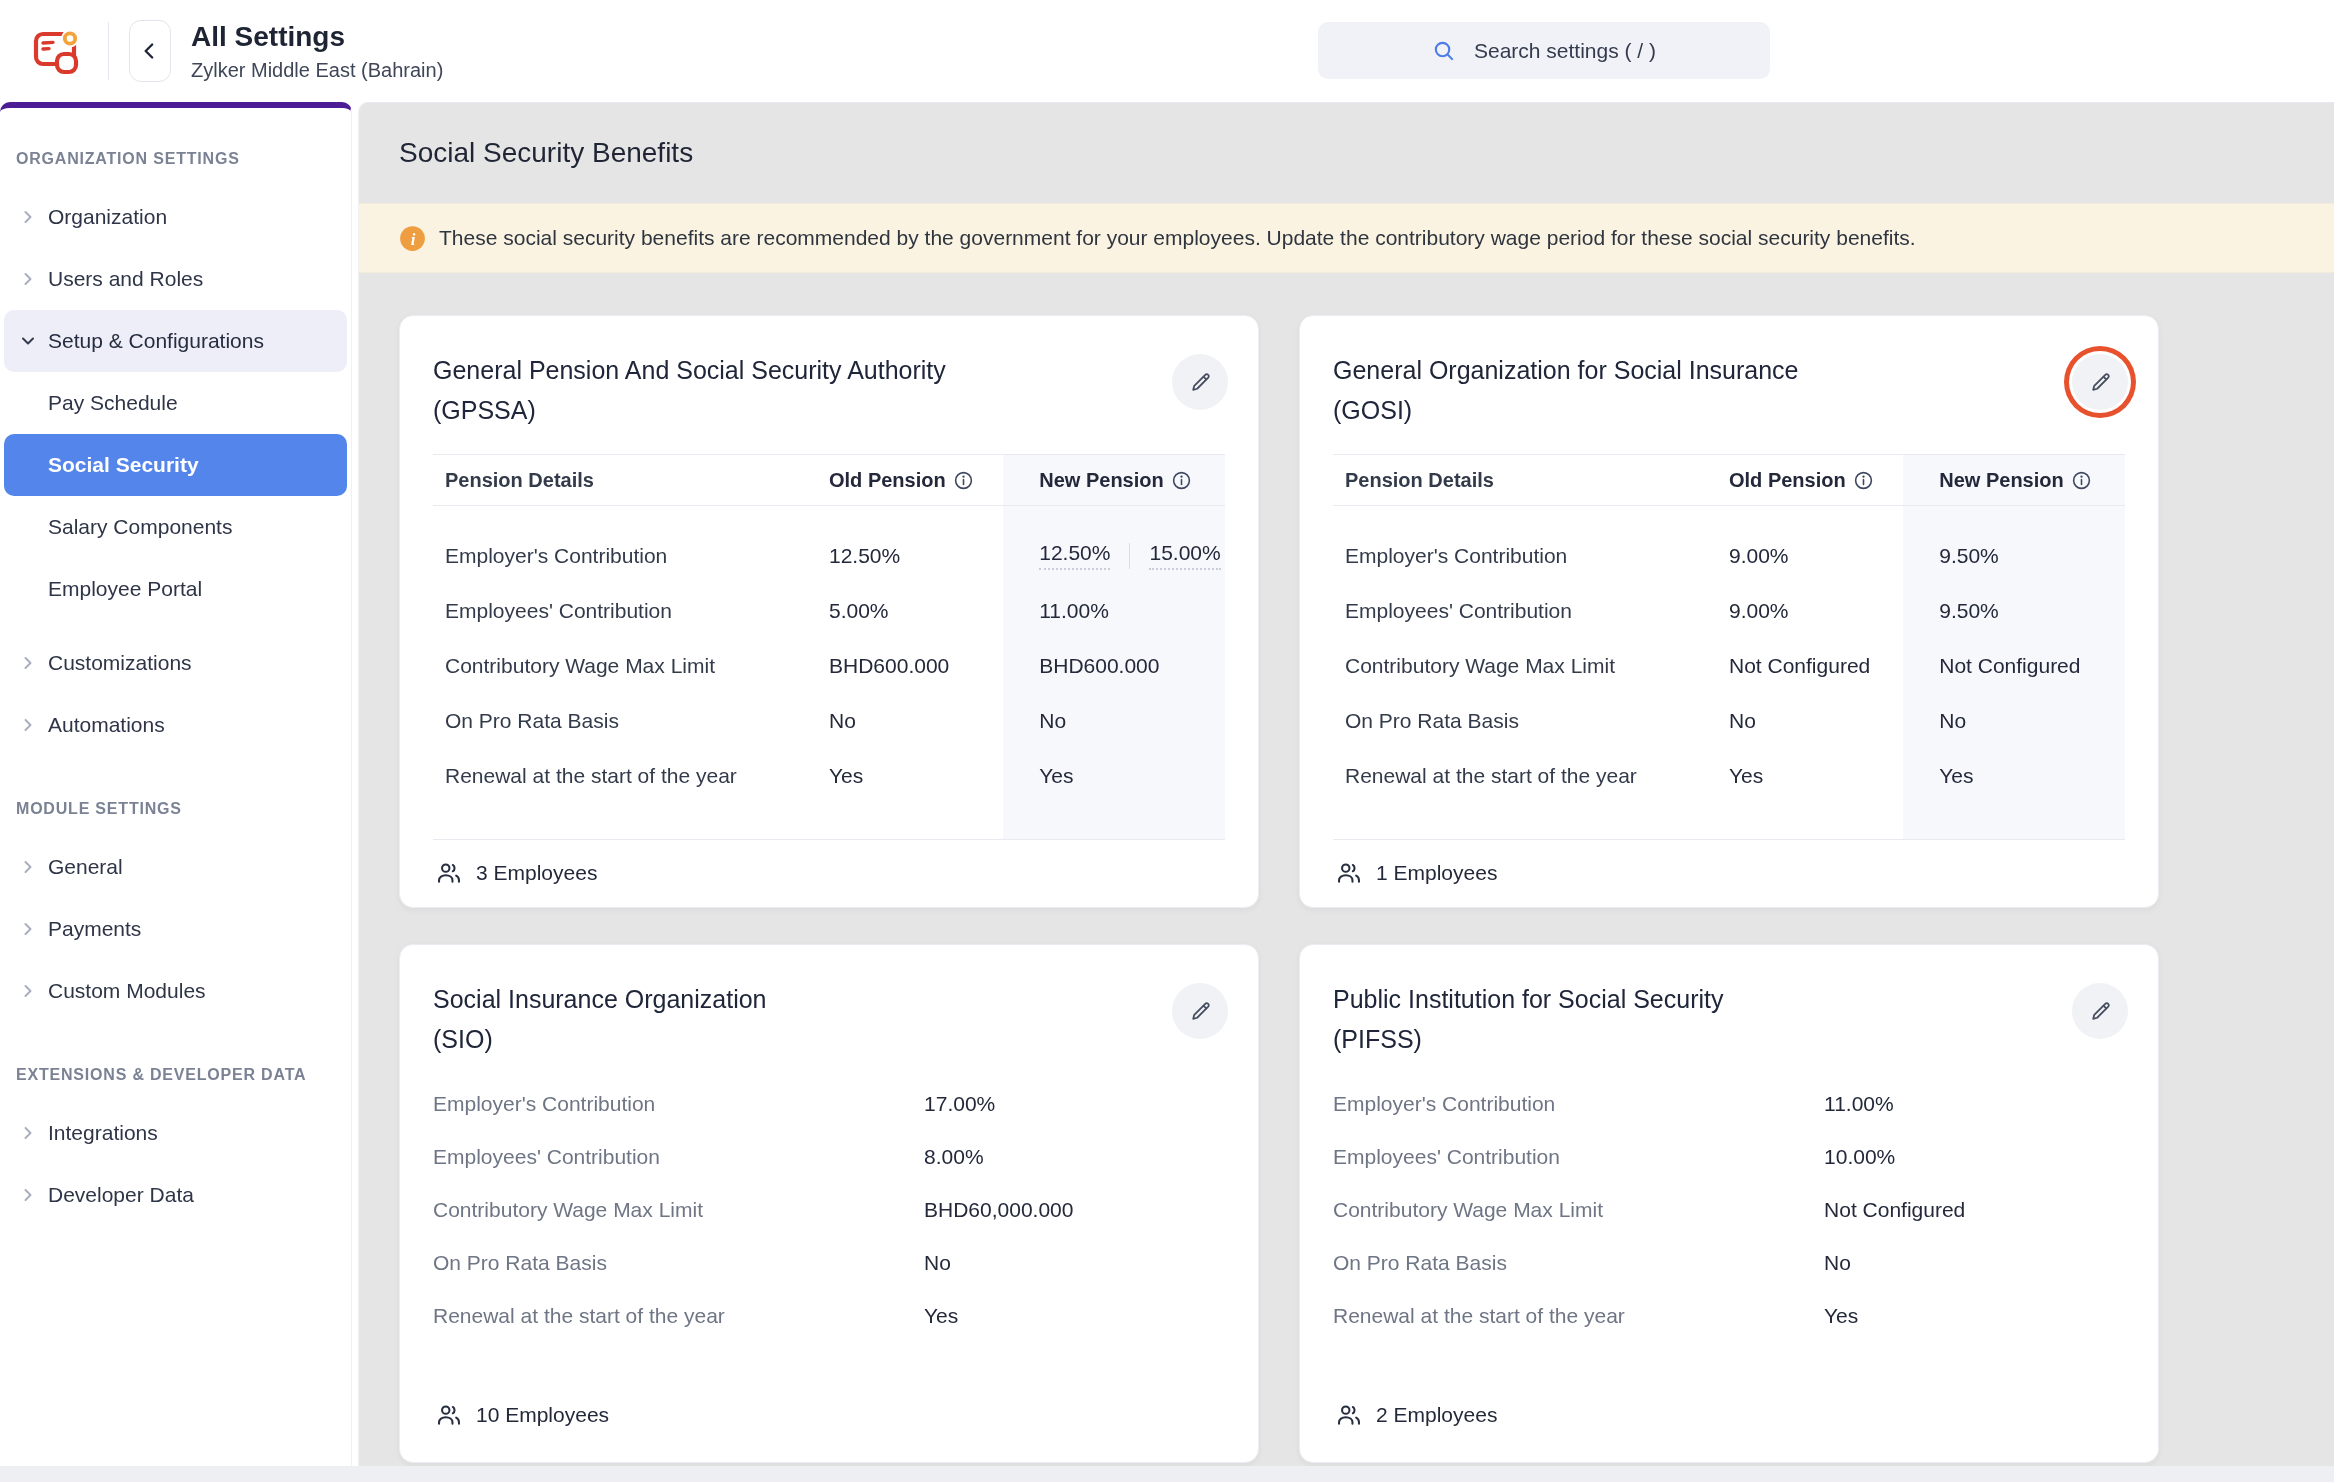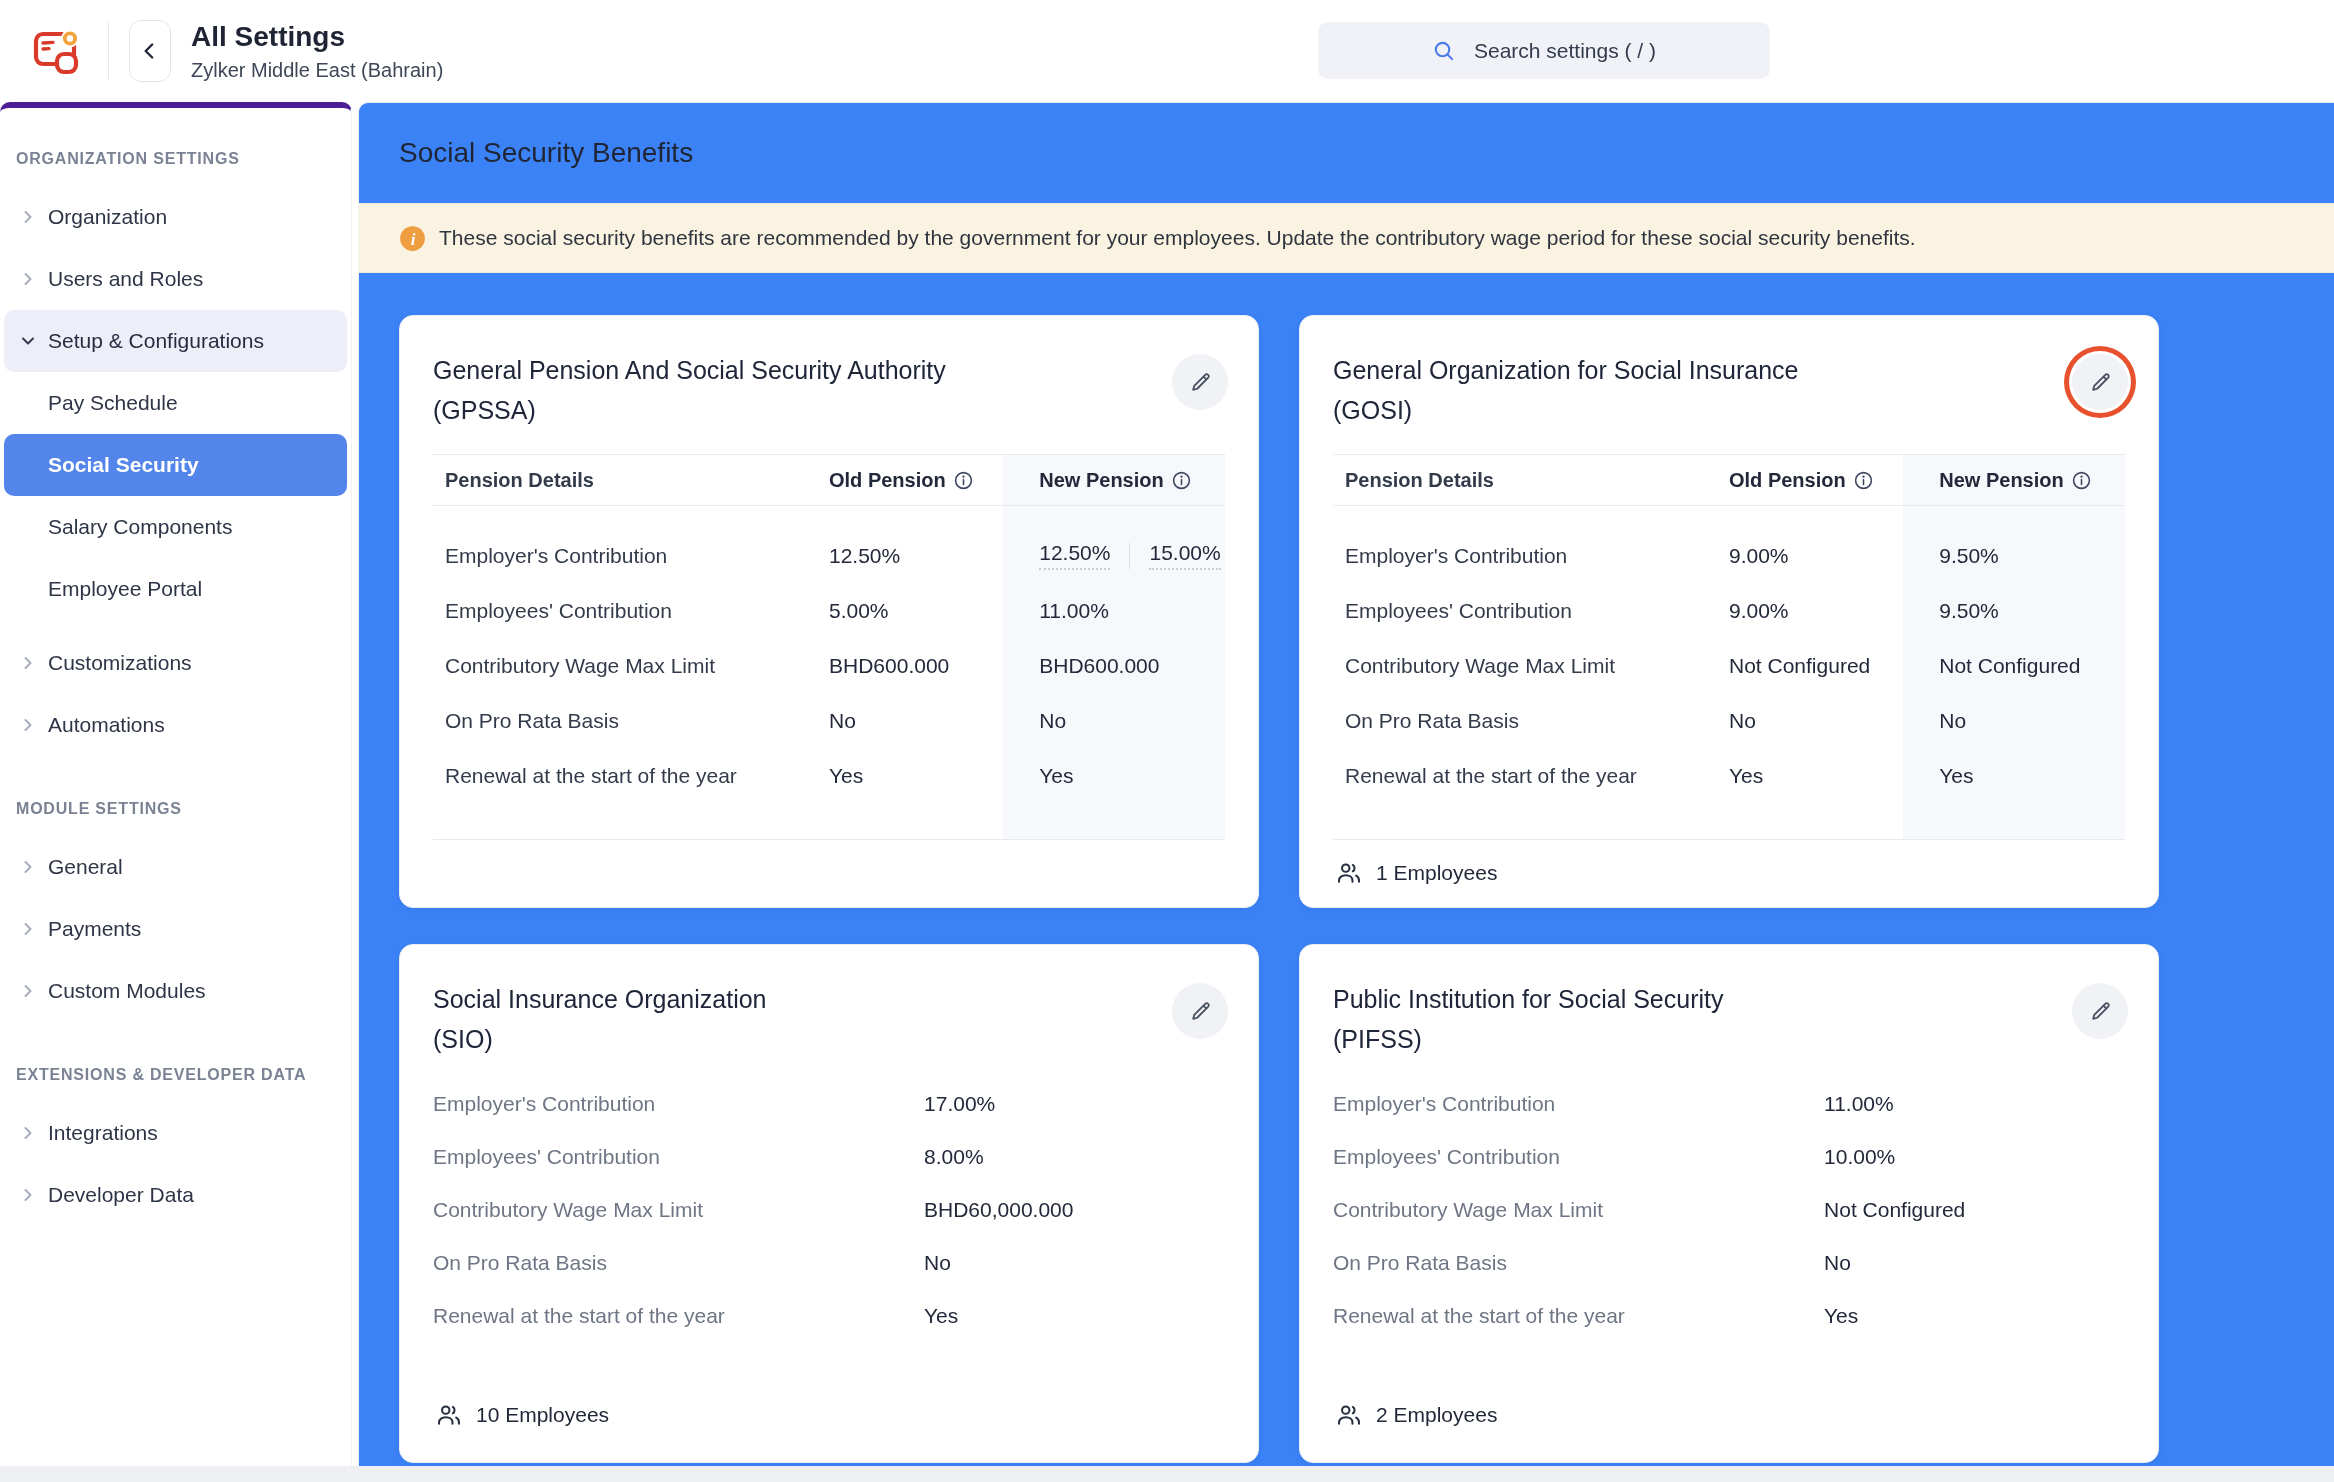"Social Security Benefits" .content { background: #3b82f6 -> #e5e5e5 }
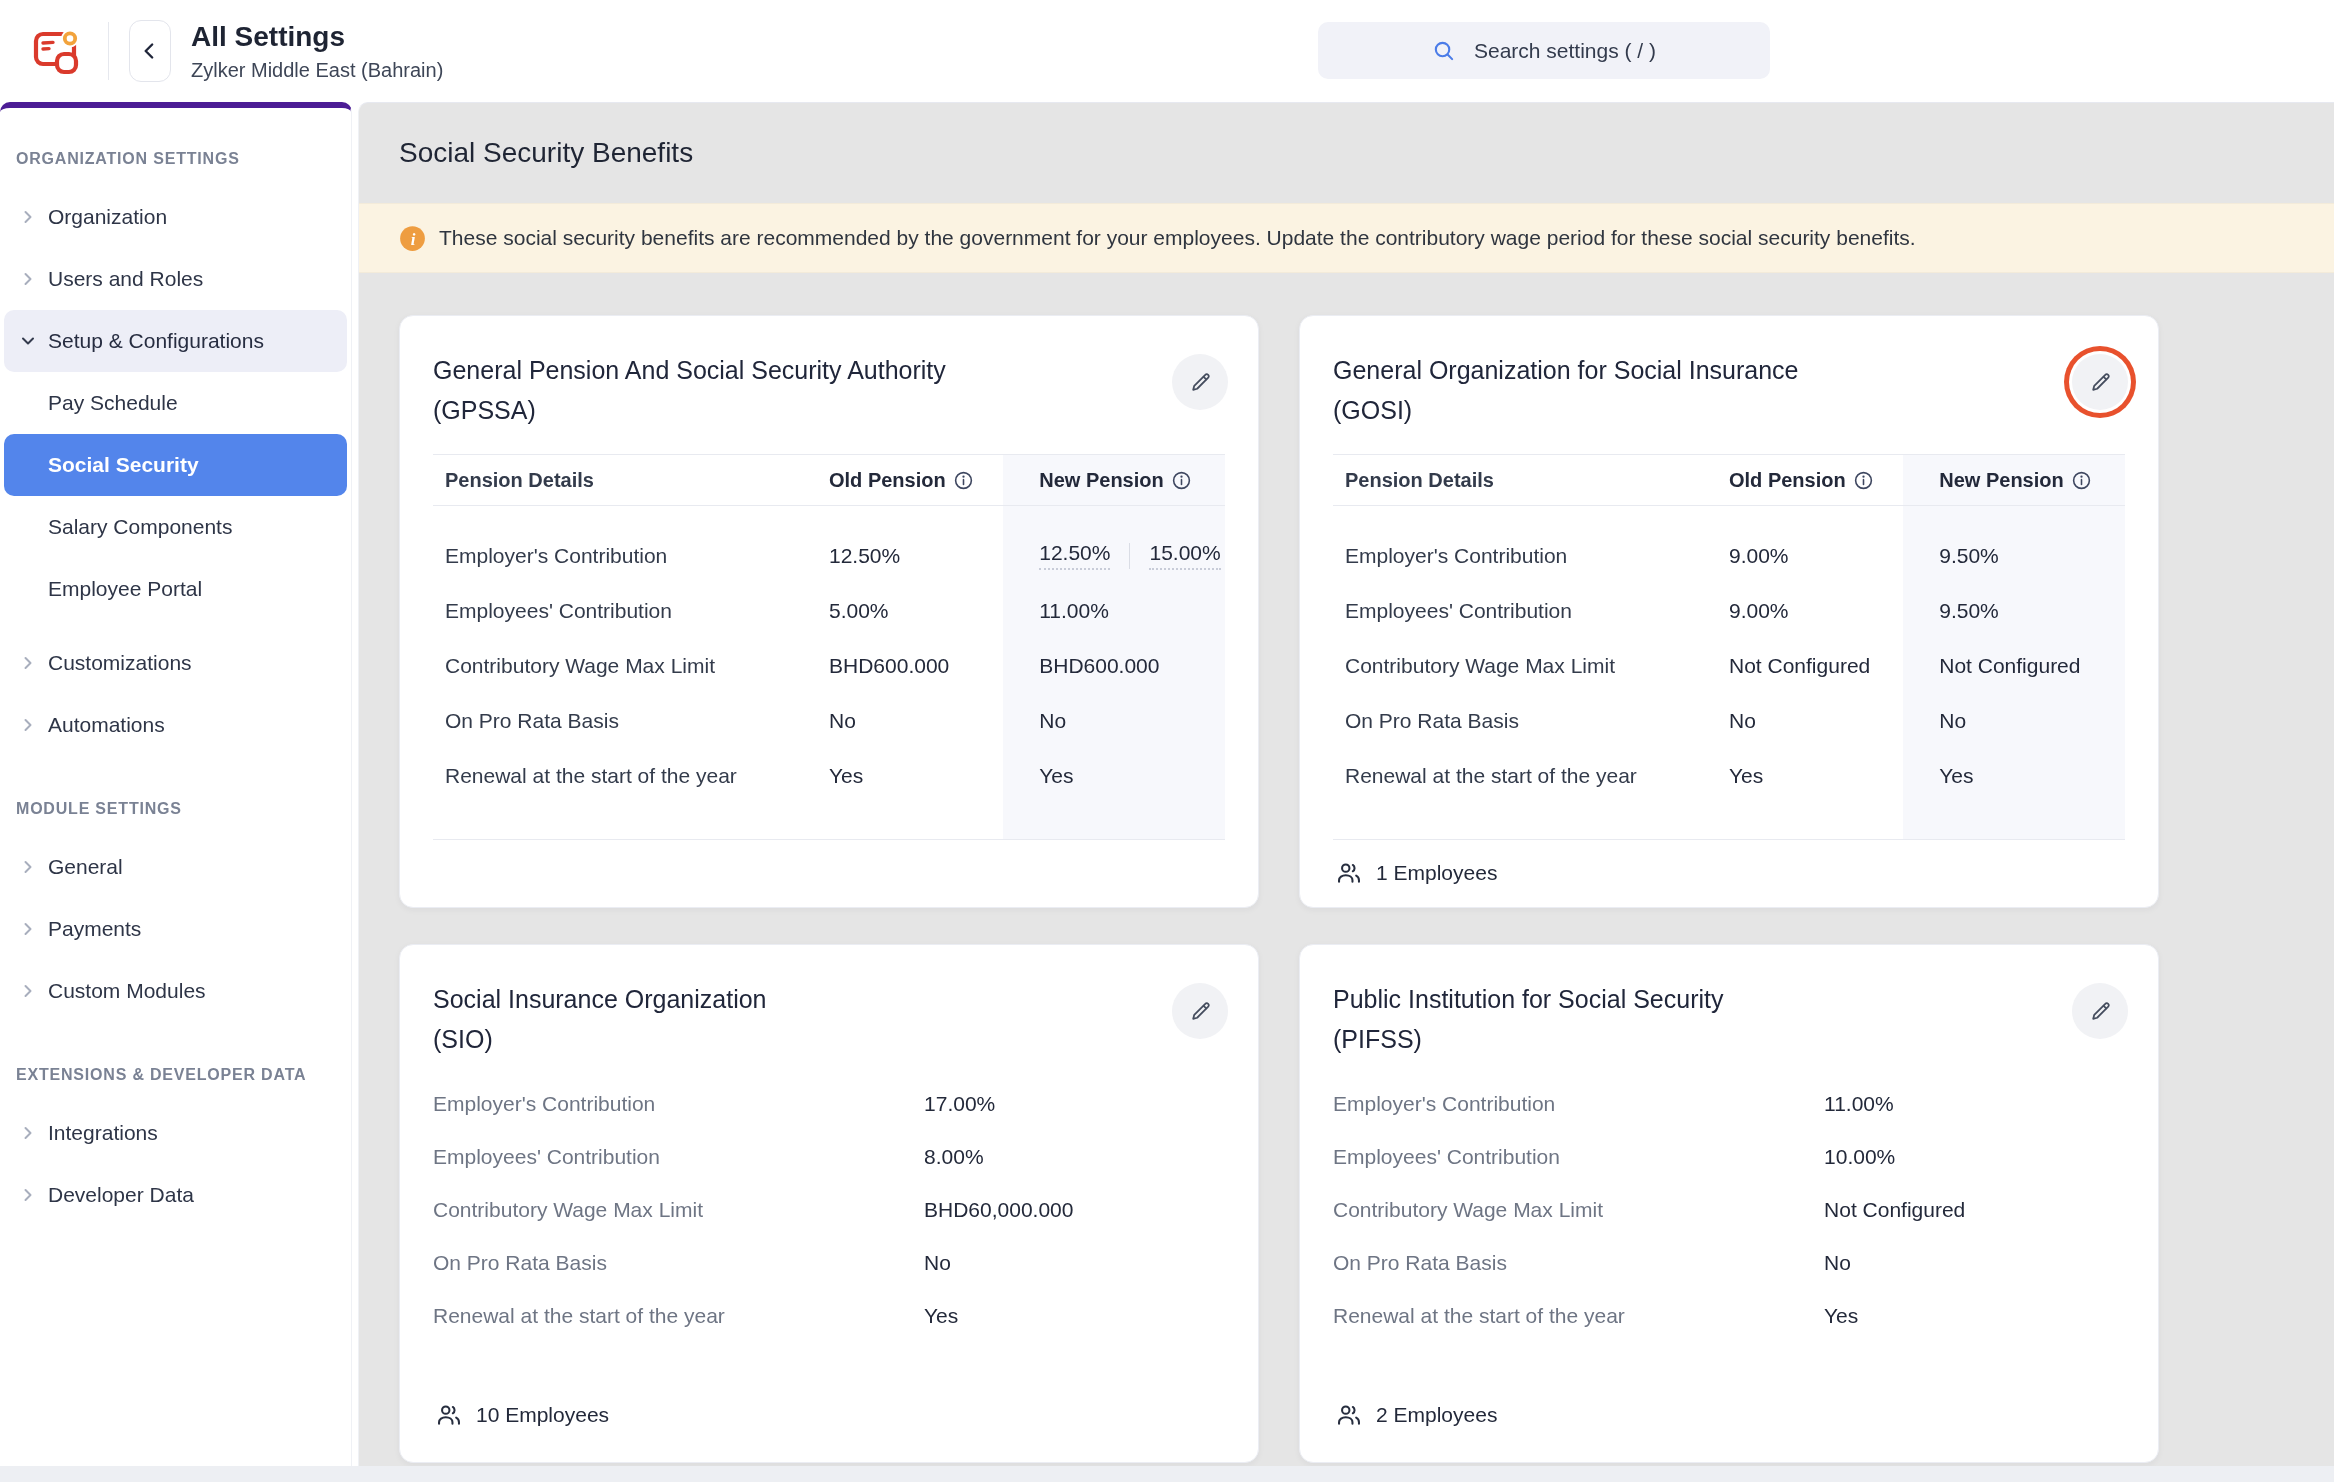"3 Employees" div.card-footer { html: none -> <div> <svg> <circle></circle> <path></path> <path></path> <path></path> </svg> <span>3 Employees</span> </div> }
